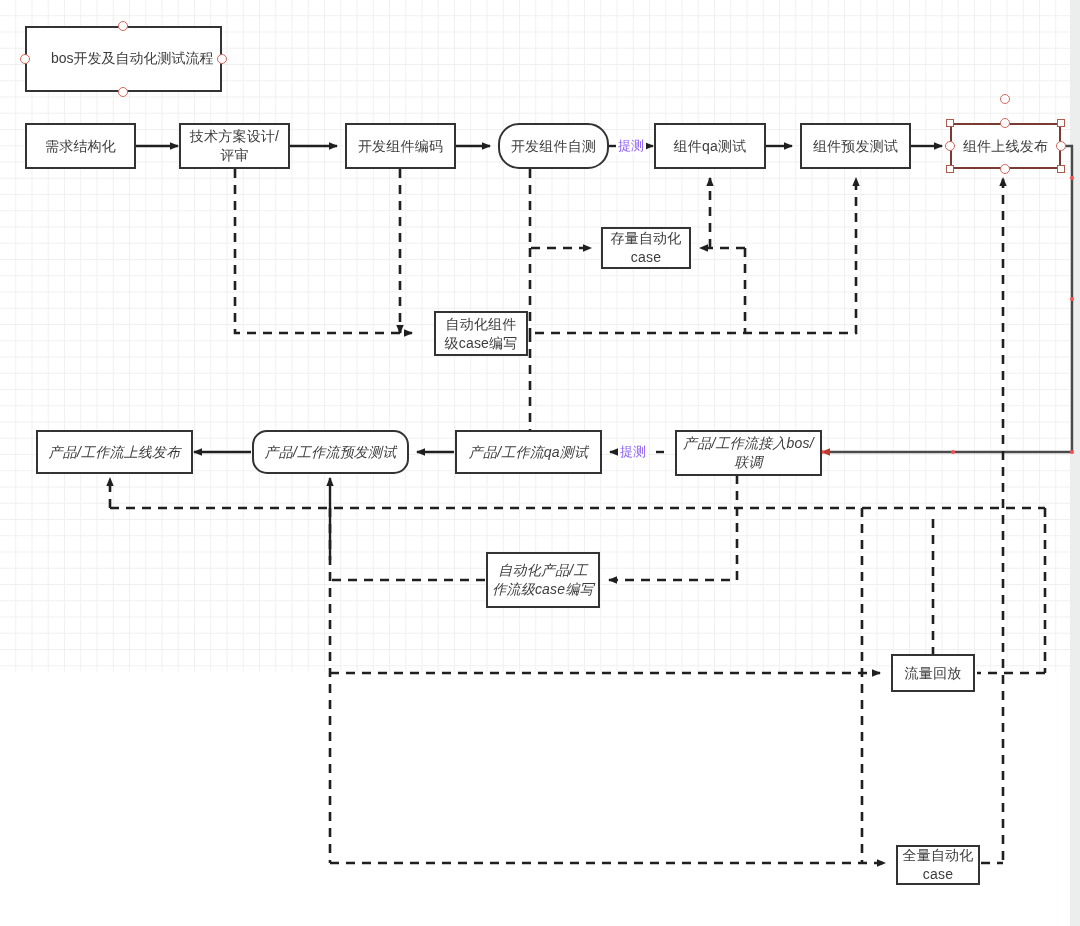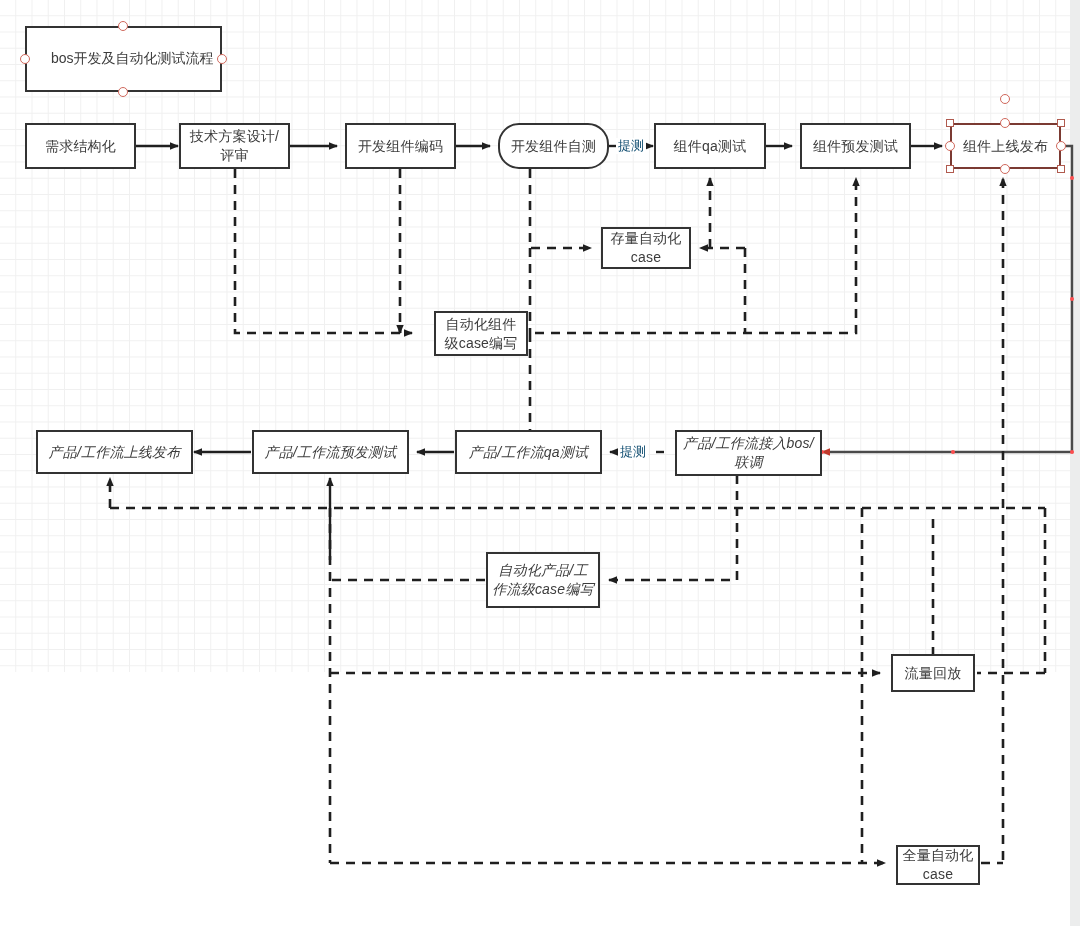"提测" .wlabel { color: #0c4a6e -> #8b5cf6 }
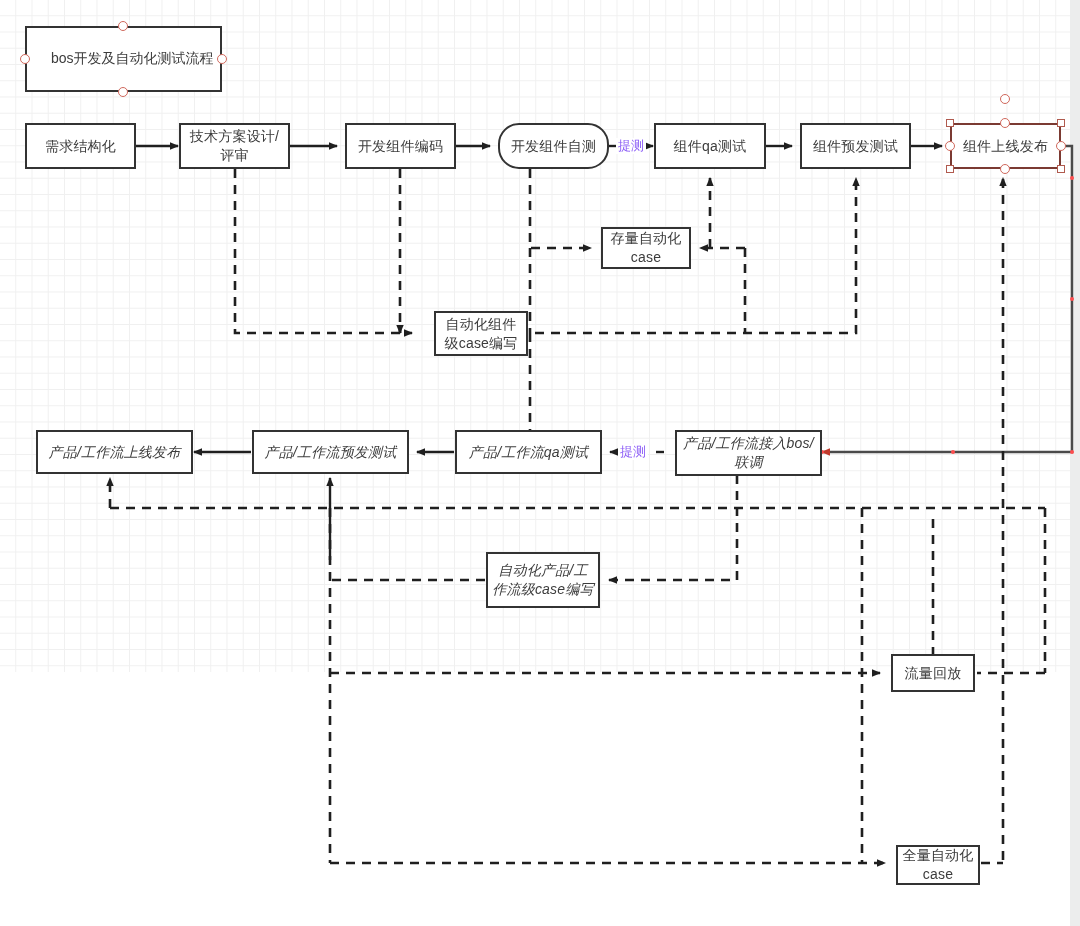"产品/工作流预发测试" div.node { border-radius: none -> 15px }
